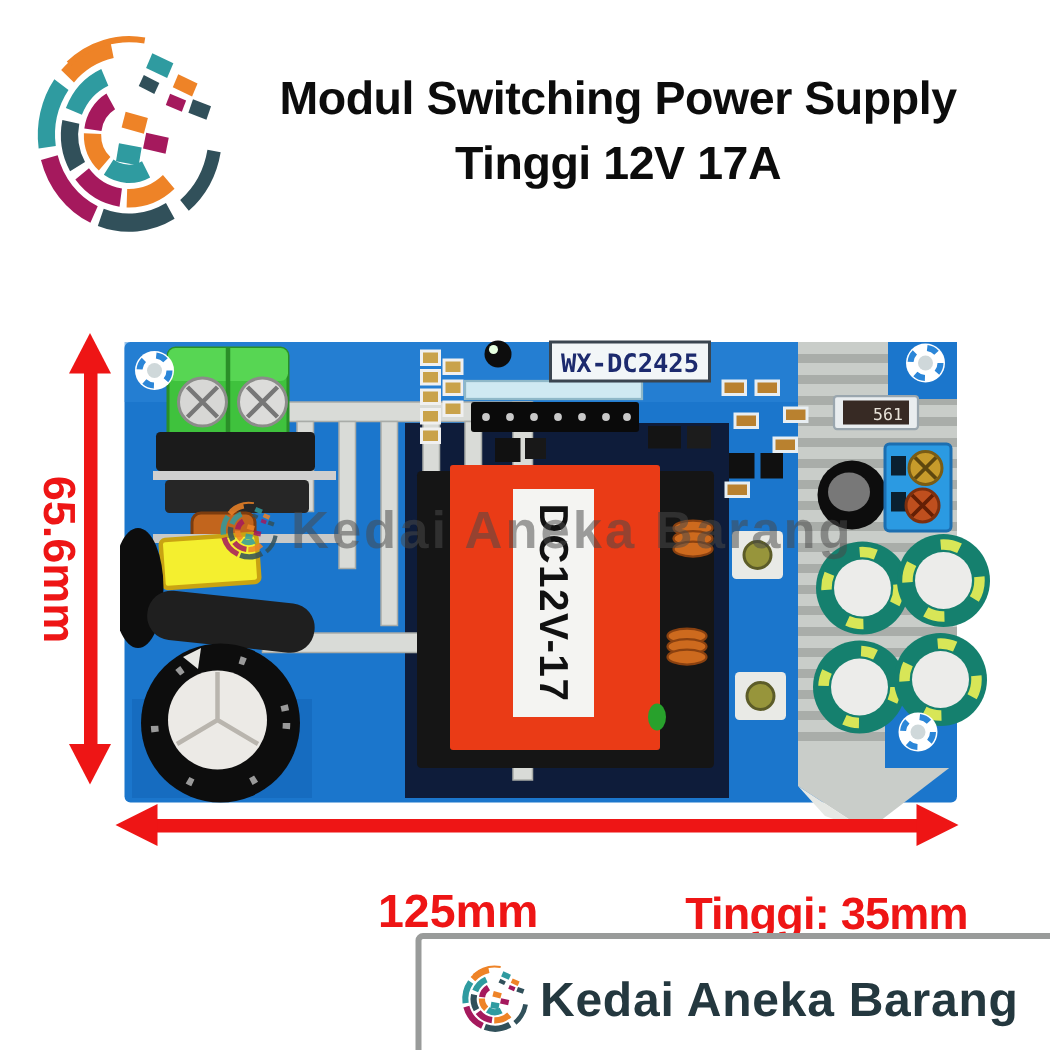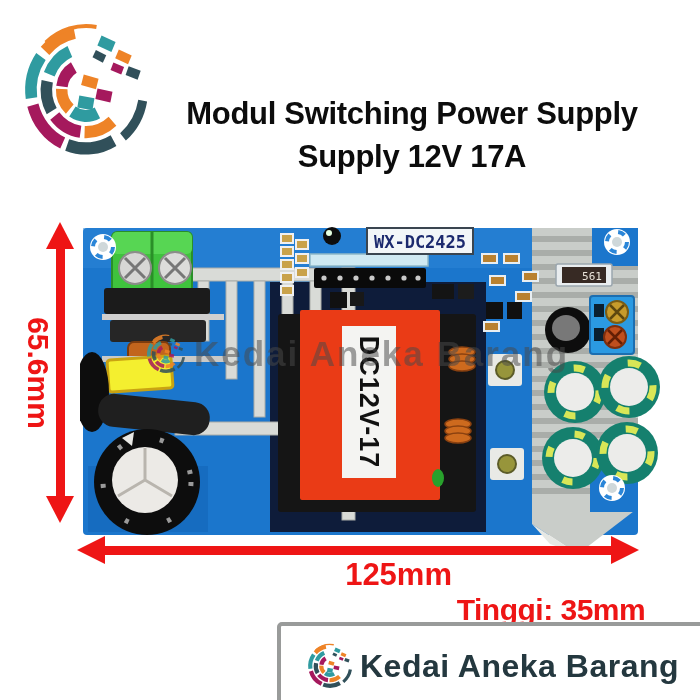"Modul Switching Power Supply" .title { margin-top: 48px -> none }
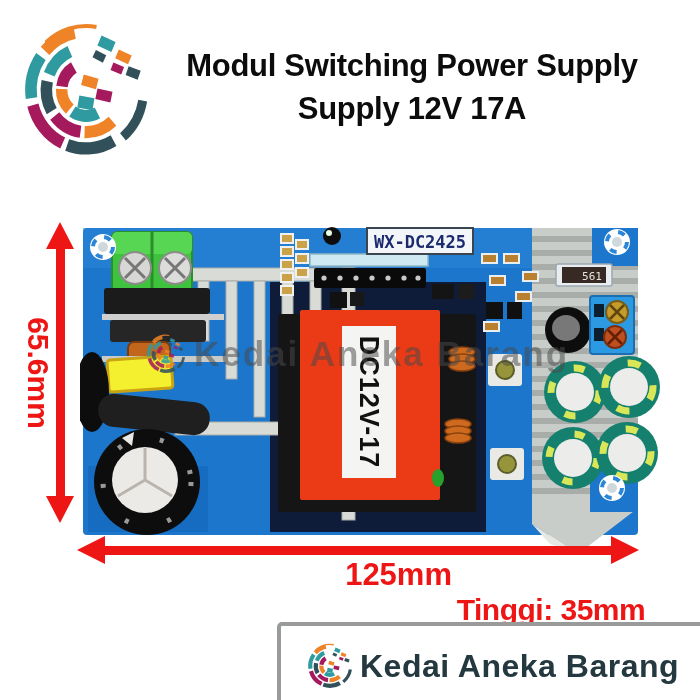"Supply 12V 17A" div { text: Supply -> Tinggi }
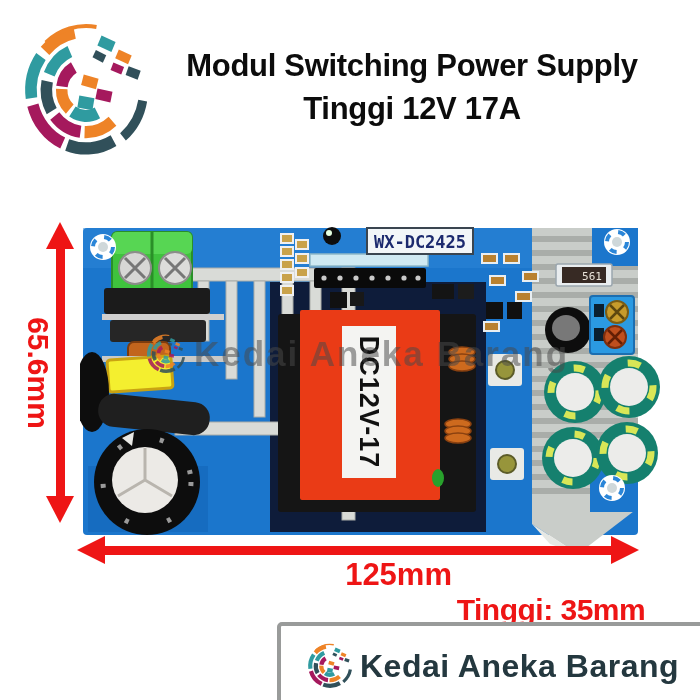"125mm" .width-label { text-align: right -> left; top: 557px -> 590px }
